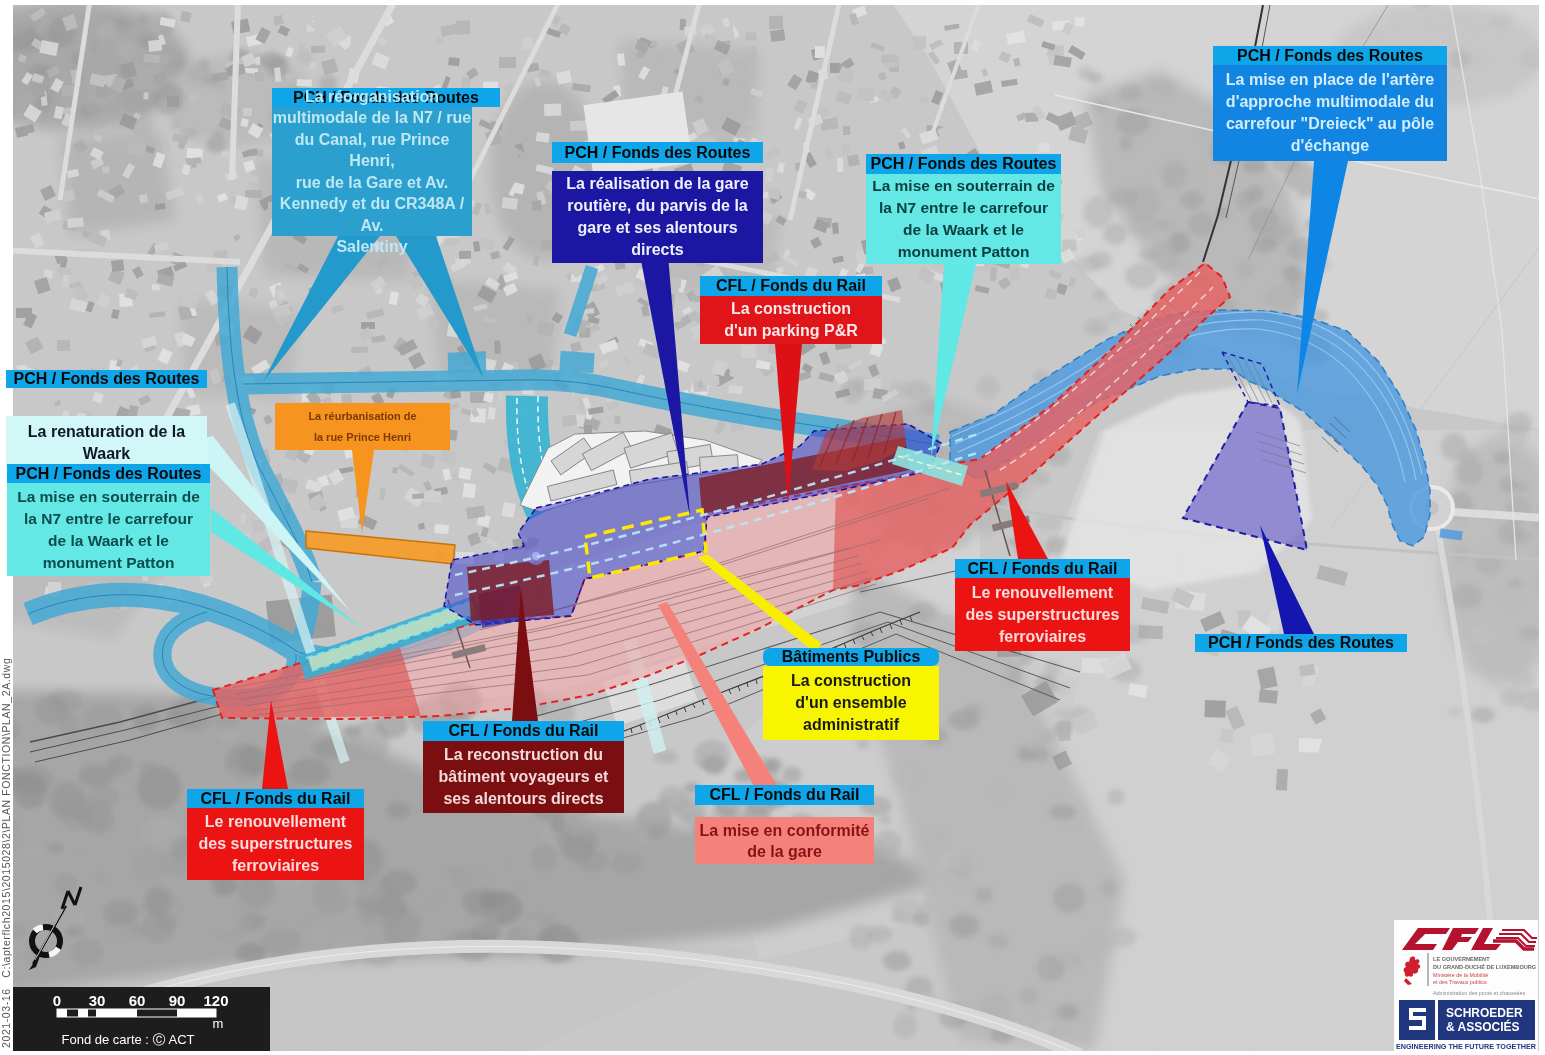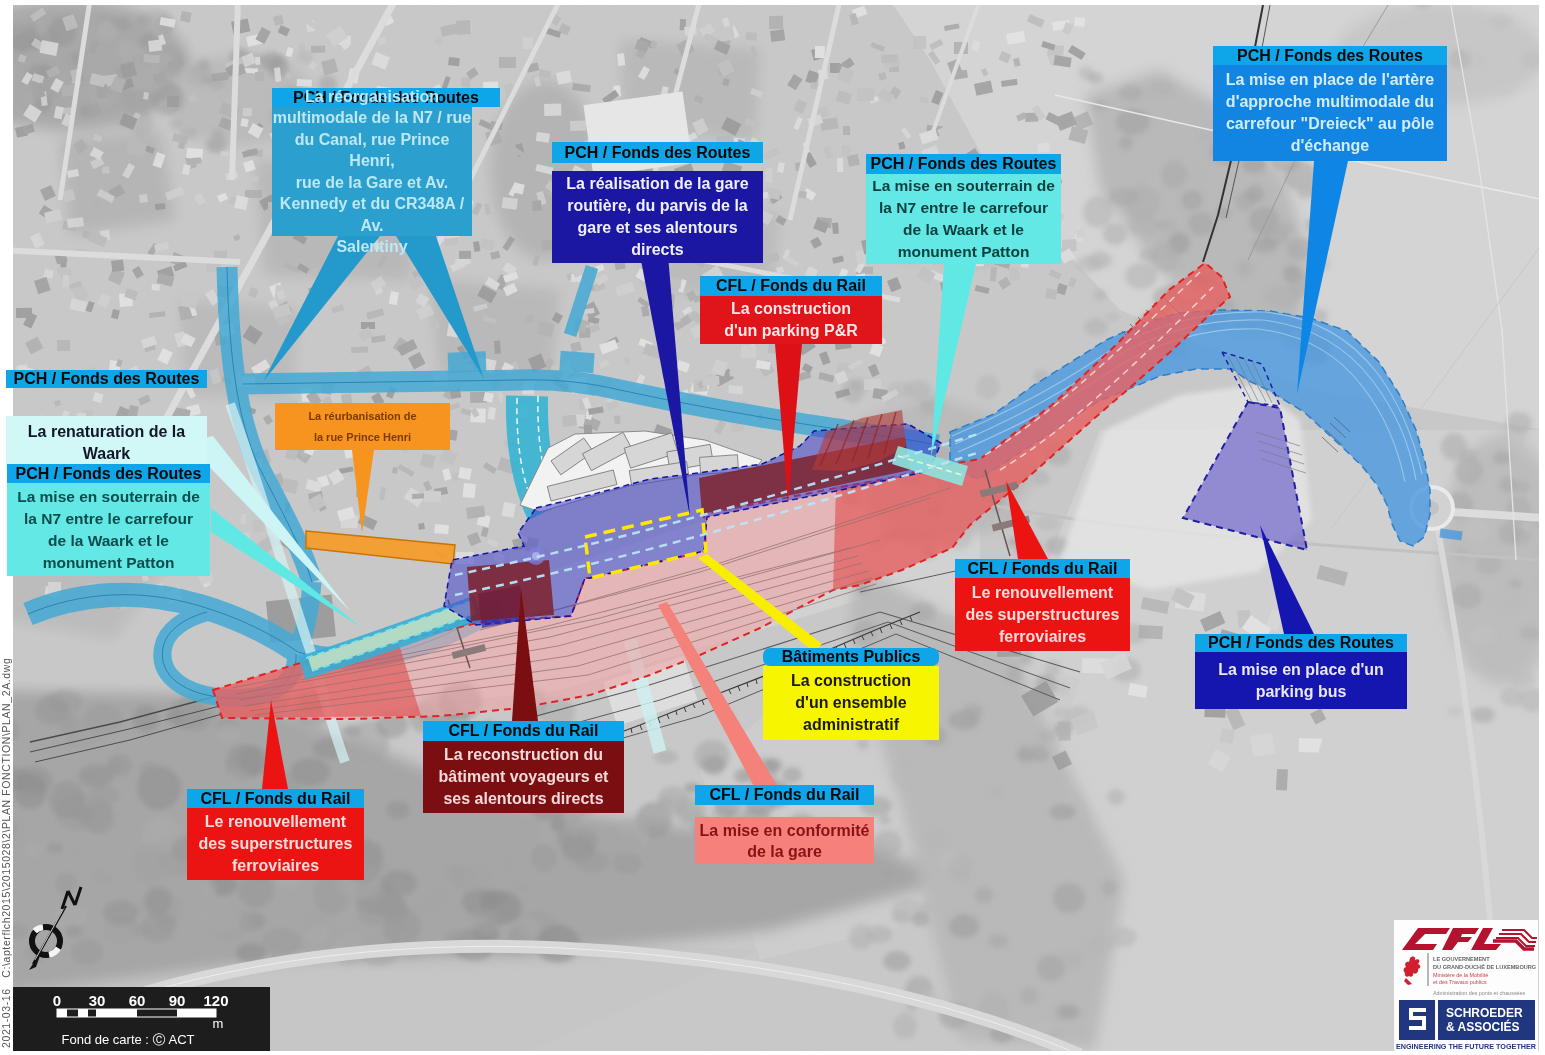"La mise en place d'un" div.co { html: <div> <span>La mise en place d'un<br>parking bus</span> </div> -> none }
